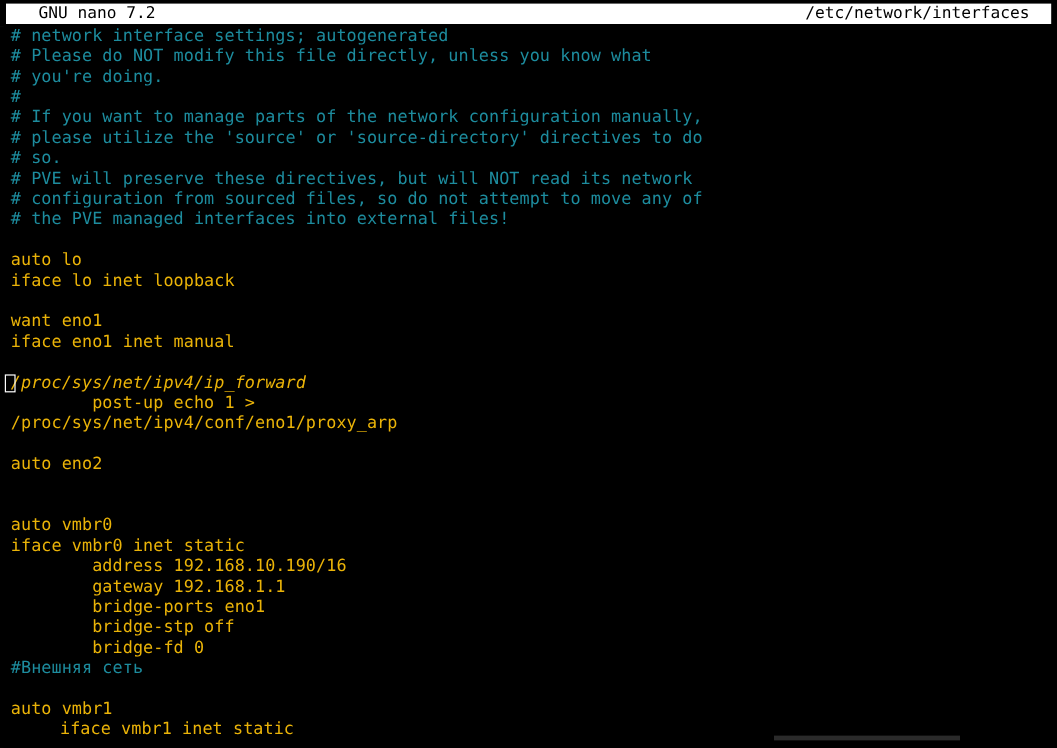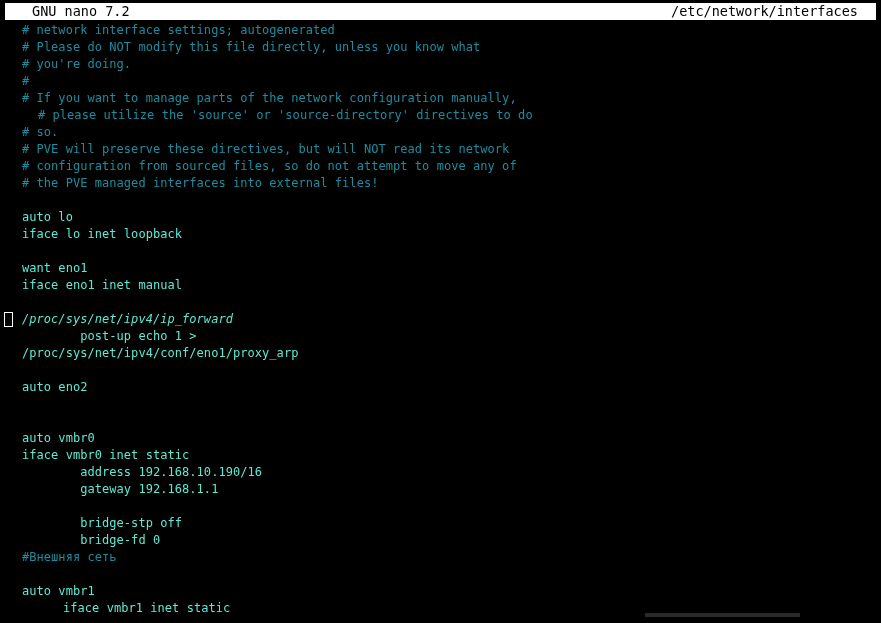"# network interface settings;" .line { font-size: 12px -> 14px; left: 22px -> 9px }
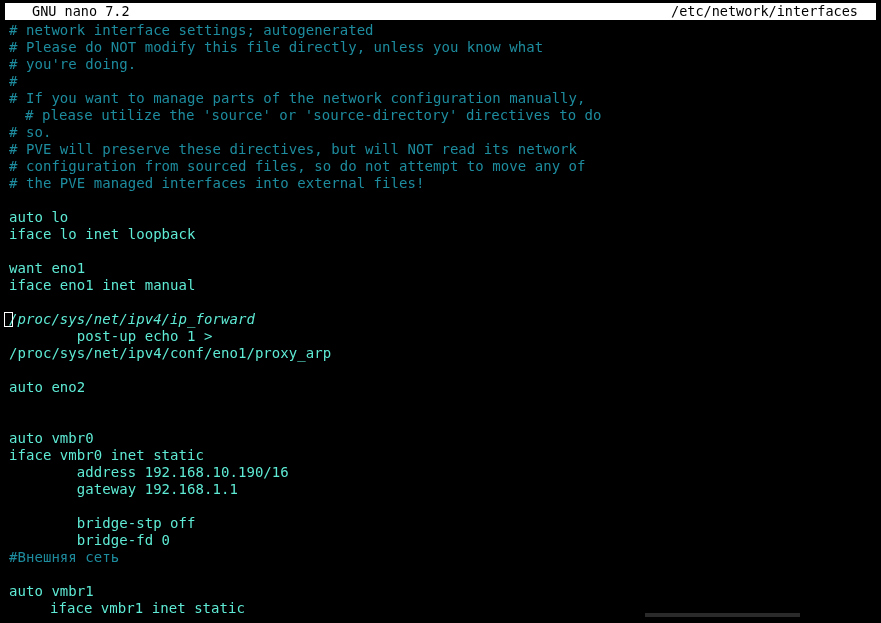"# please utilize the 'source'" div.line { margin-left: 16px -> none }
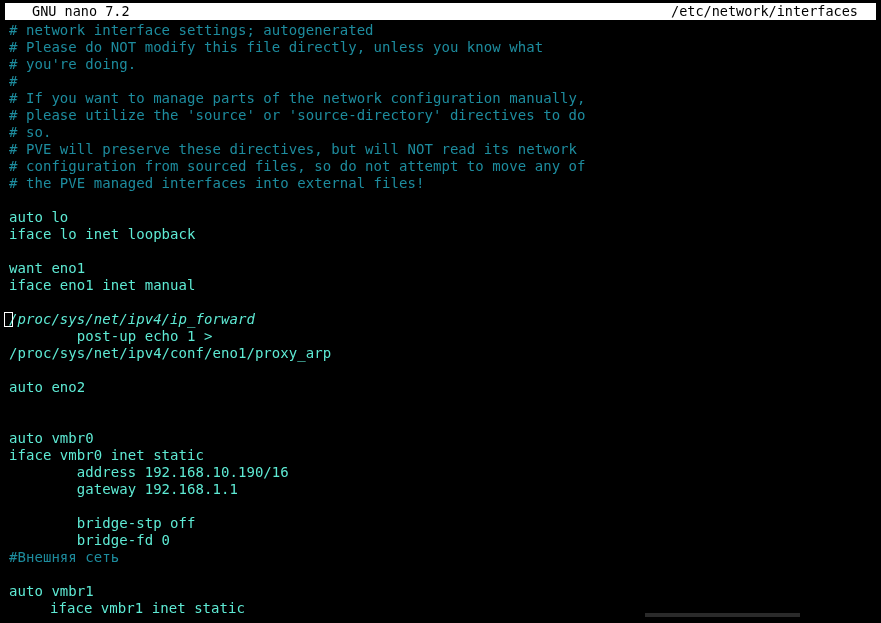"auto lo" .plain { color: #5eead4 -> #eab308 }
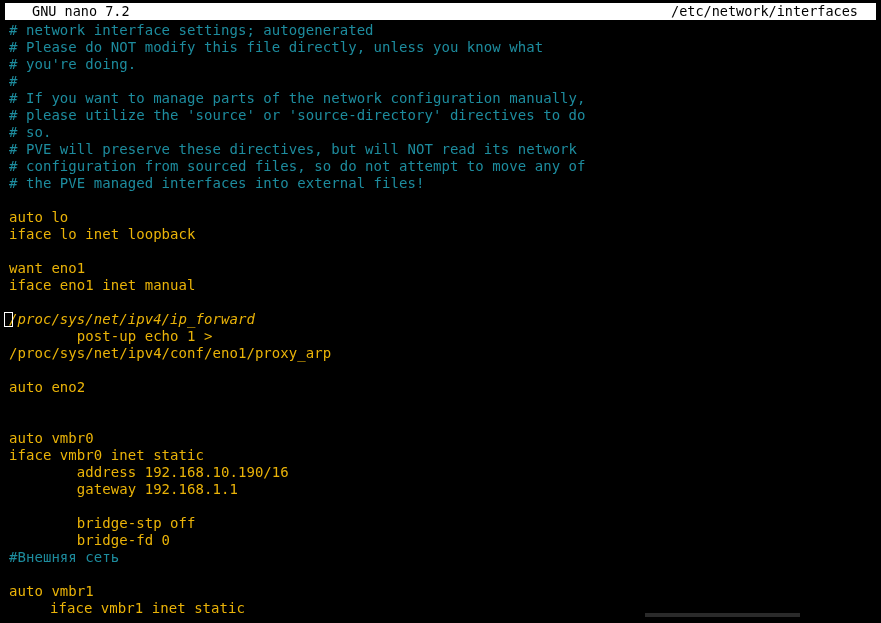"bridge-ports eno1" div.line { html: none -> <div> bridge-ports eno1</div> }
